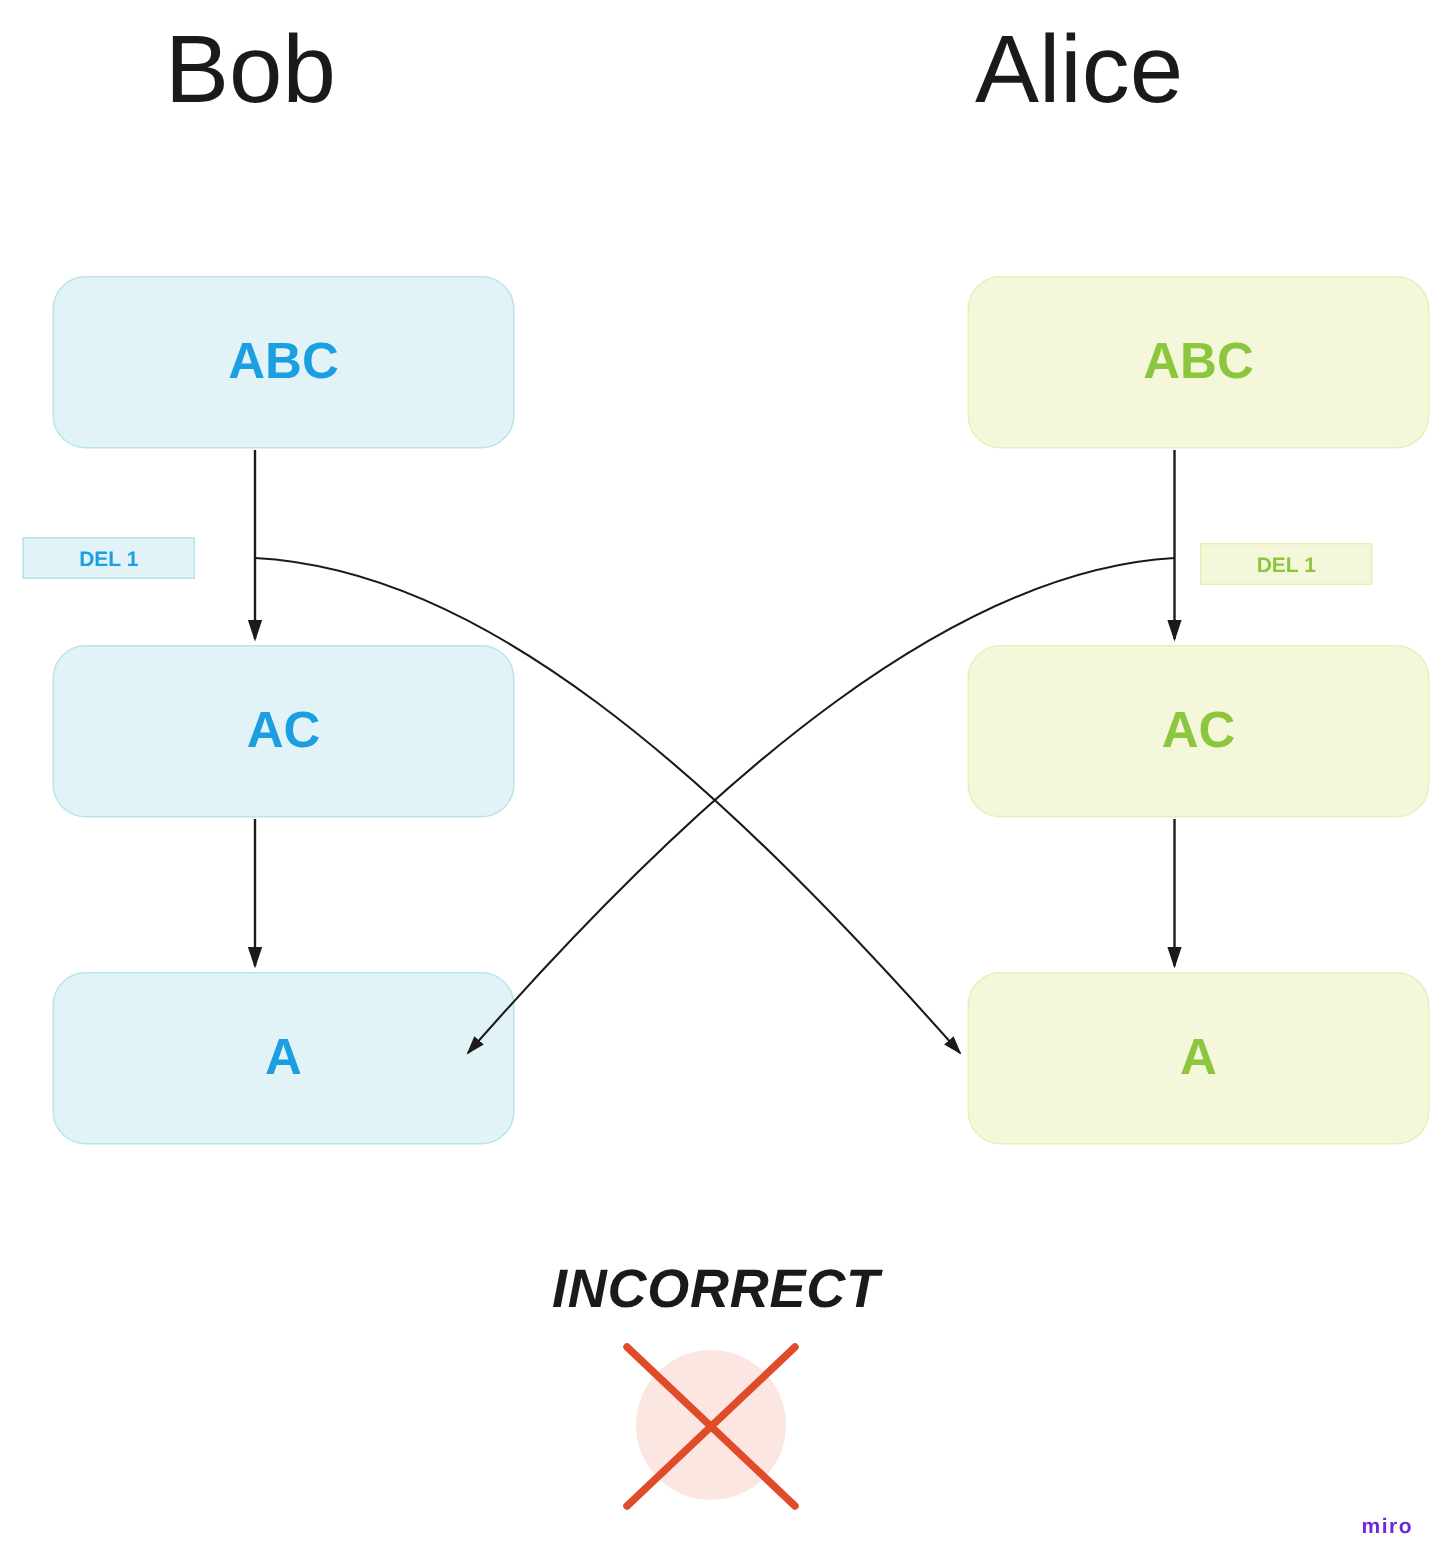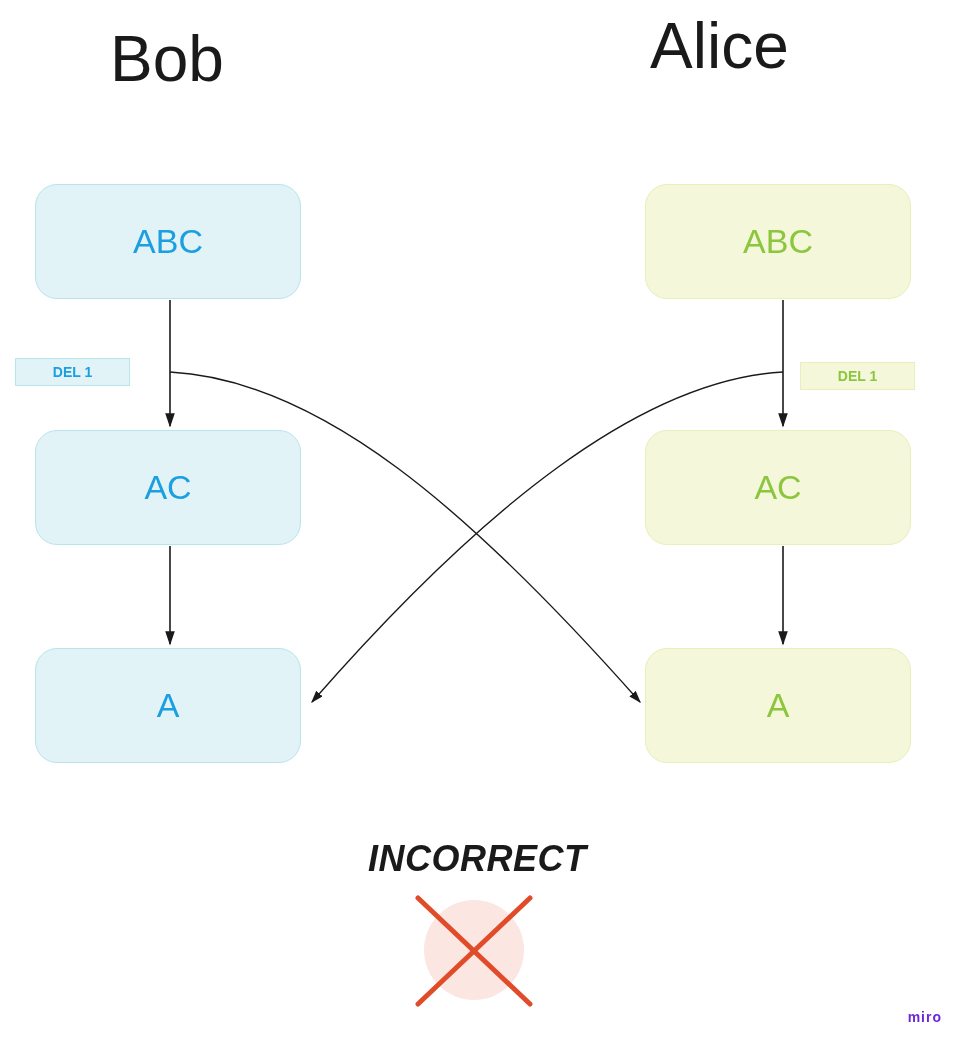"Bob" div.title { top: 27px -> 14px }
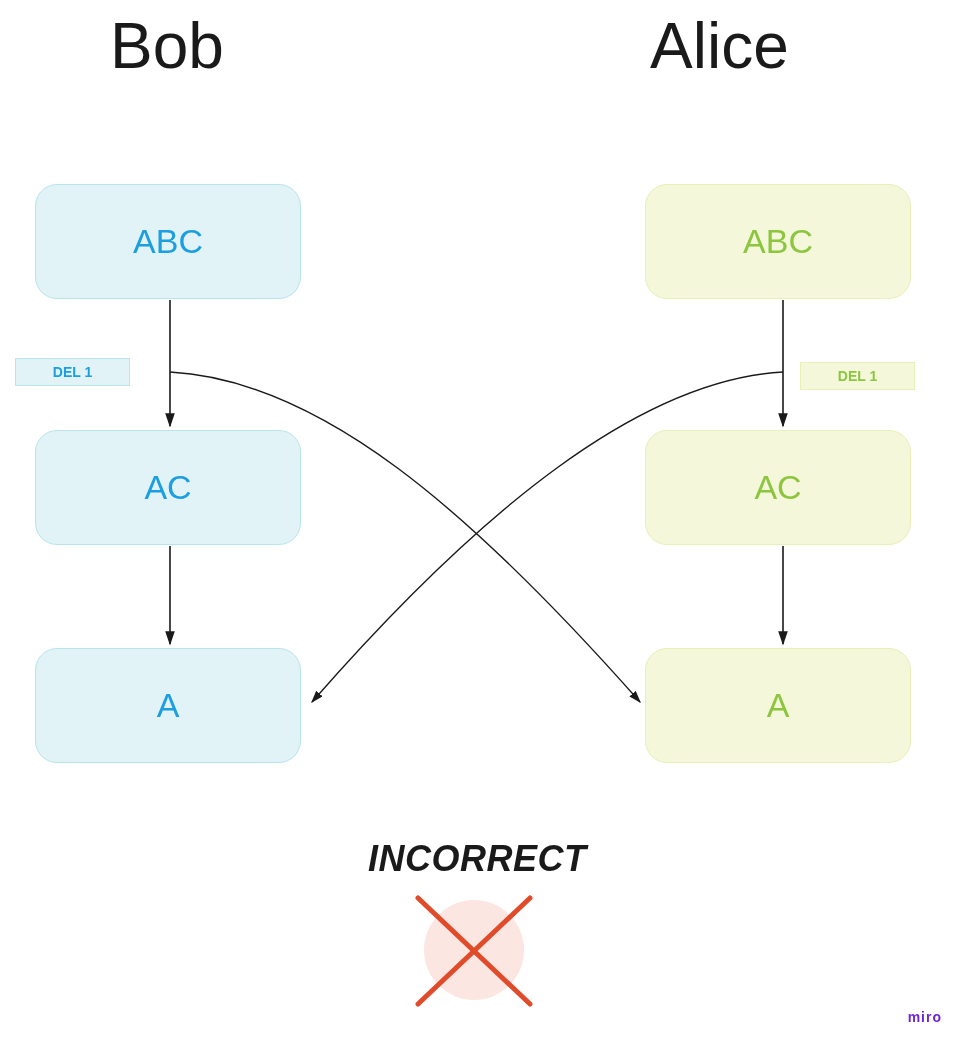"ABC" .box { font-weight: 400 -> 700; width: 266px -> 308px }
